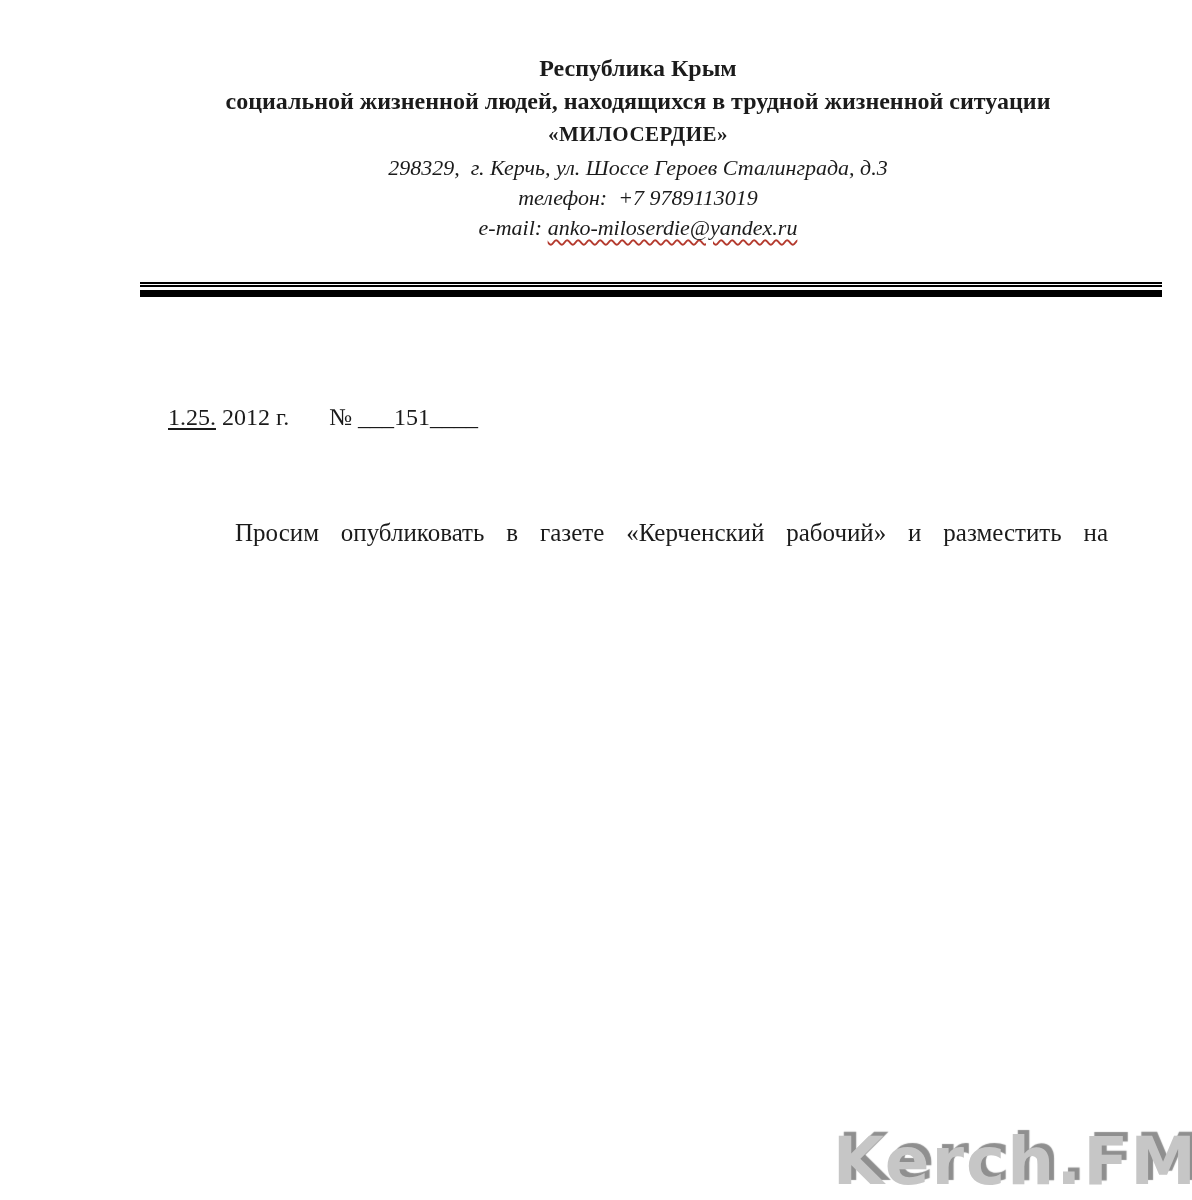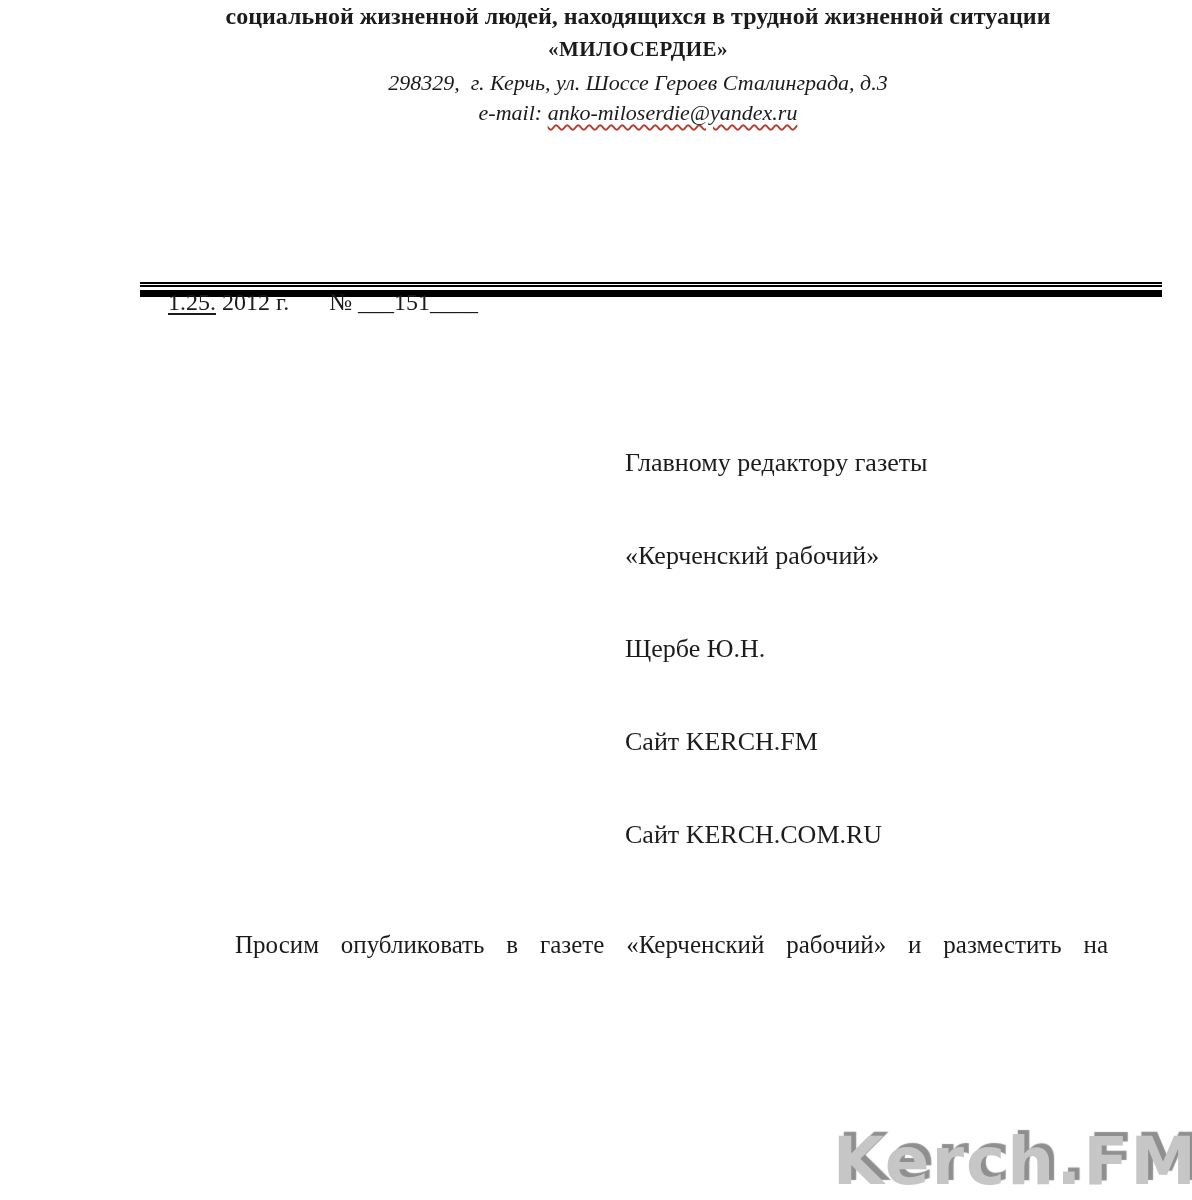"Республика Крым" div.lh-country { html: none -> <div>Республика Крым</div> }
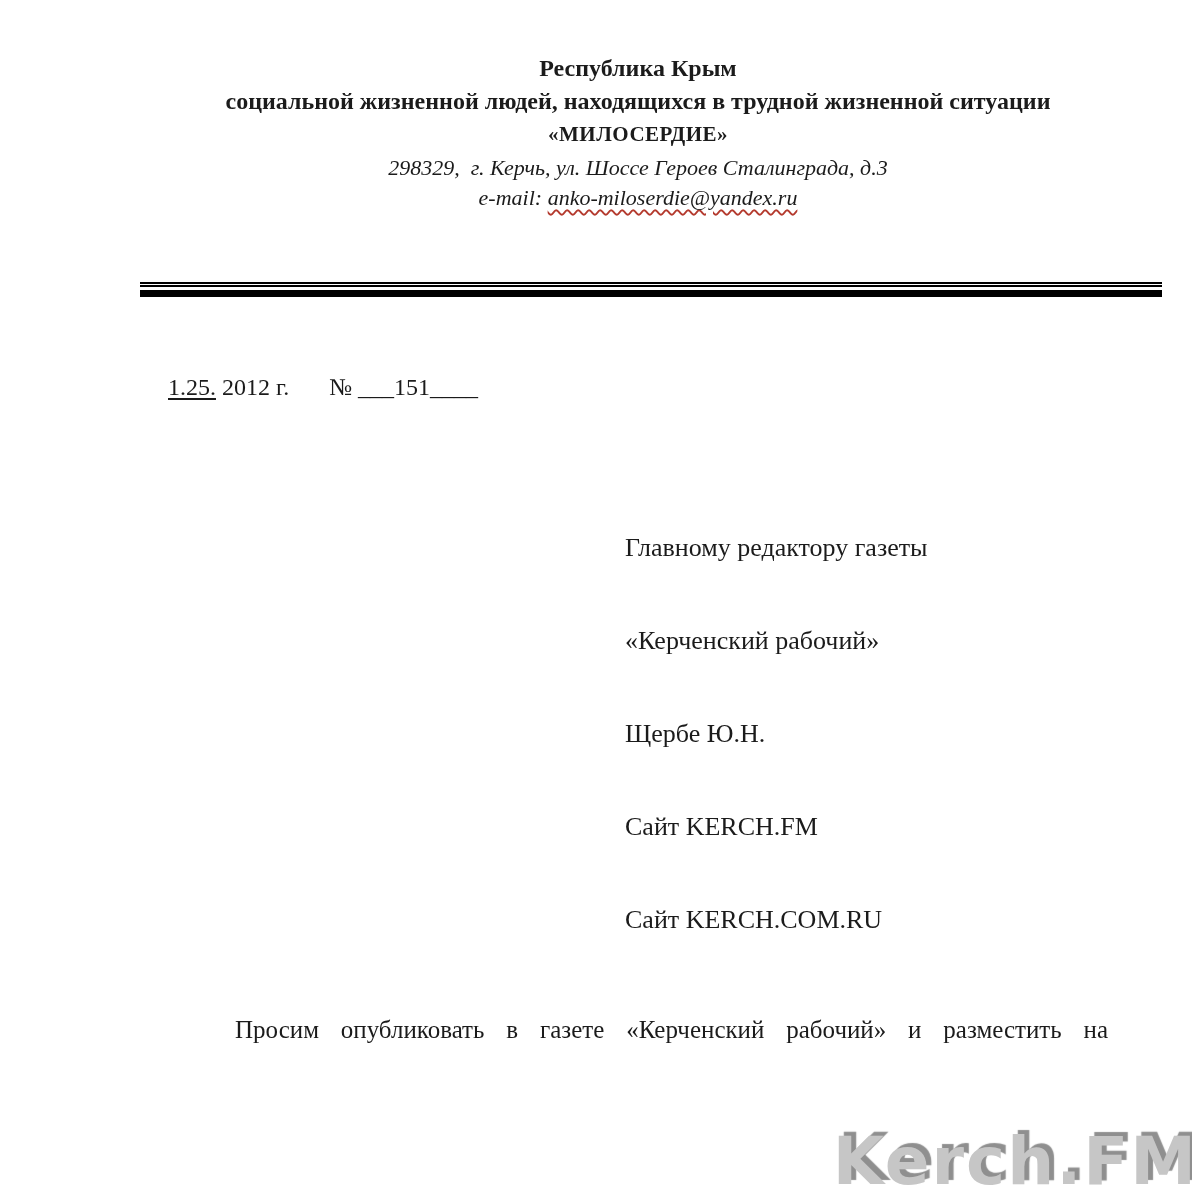"телефон: +7 9789113019" div.lh-ital { html: none -> <div>телефон: +7 9789113019</div> }
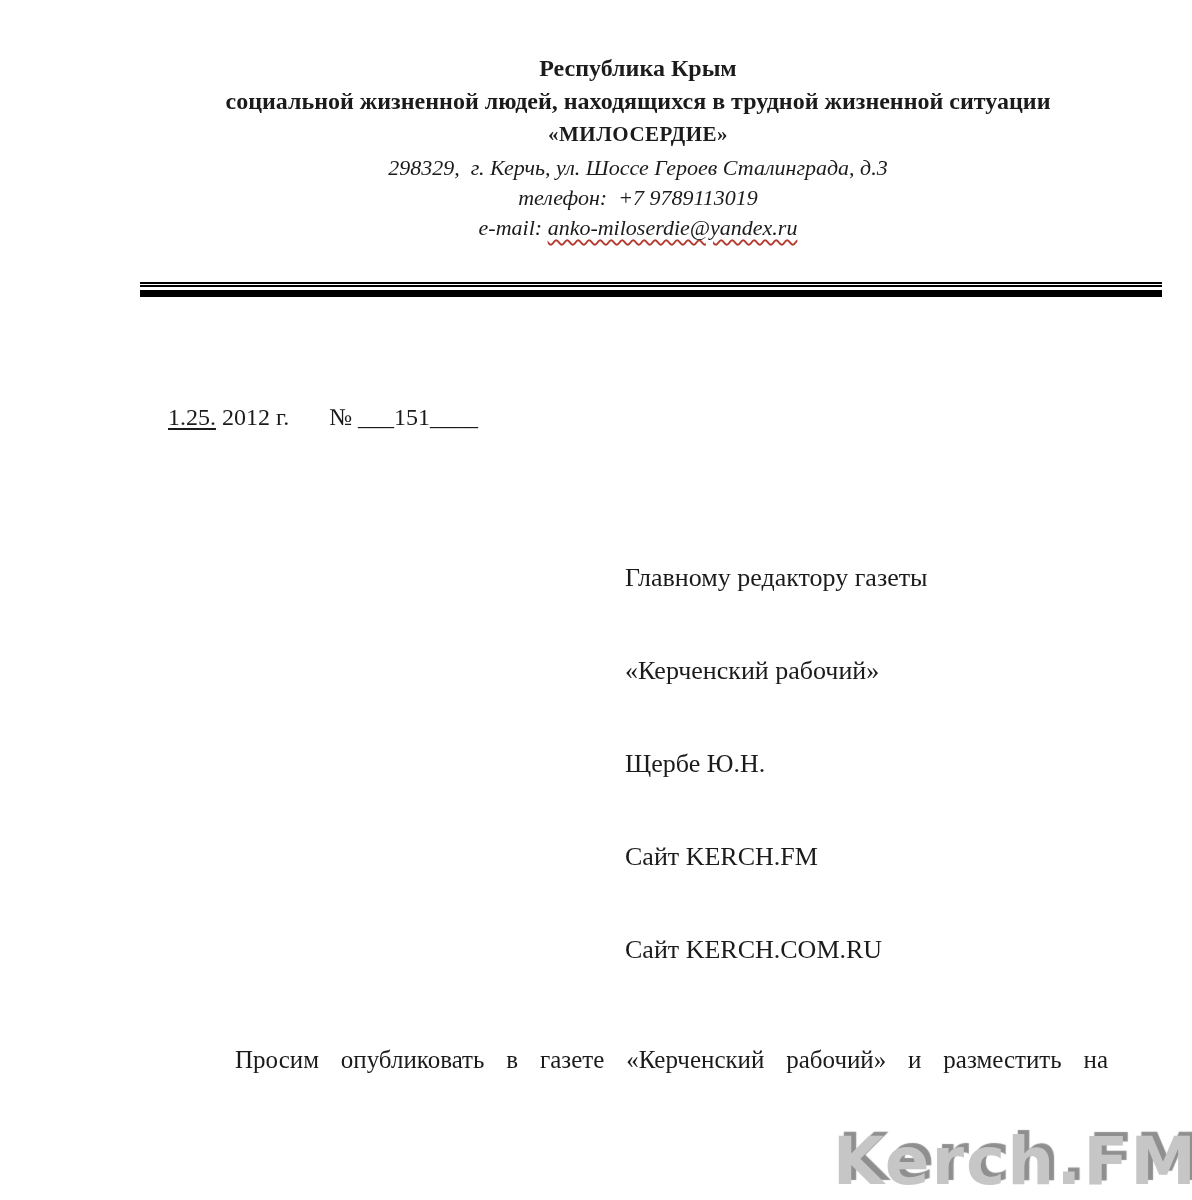"Главному редактору газеты" div.recipient { html: <div> <div>Главному редактору газеты</div> <div>«Керченский рабочий»</div> <div>Щербе Ю.Н.</div> <div>Сайт KERCH.FM</div> <div>Сайт KERCH.COM.RU</div> </div> -> none }
